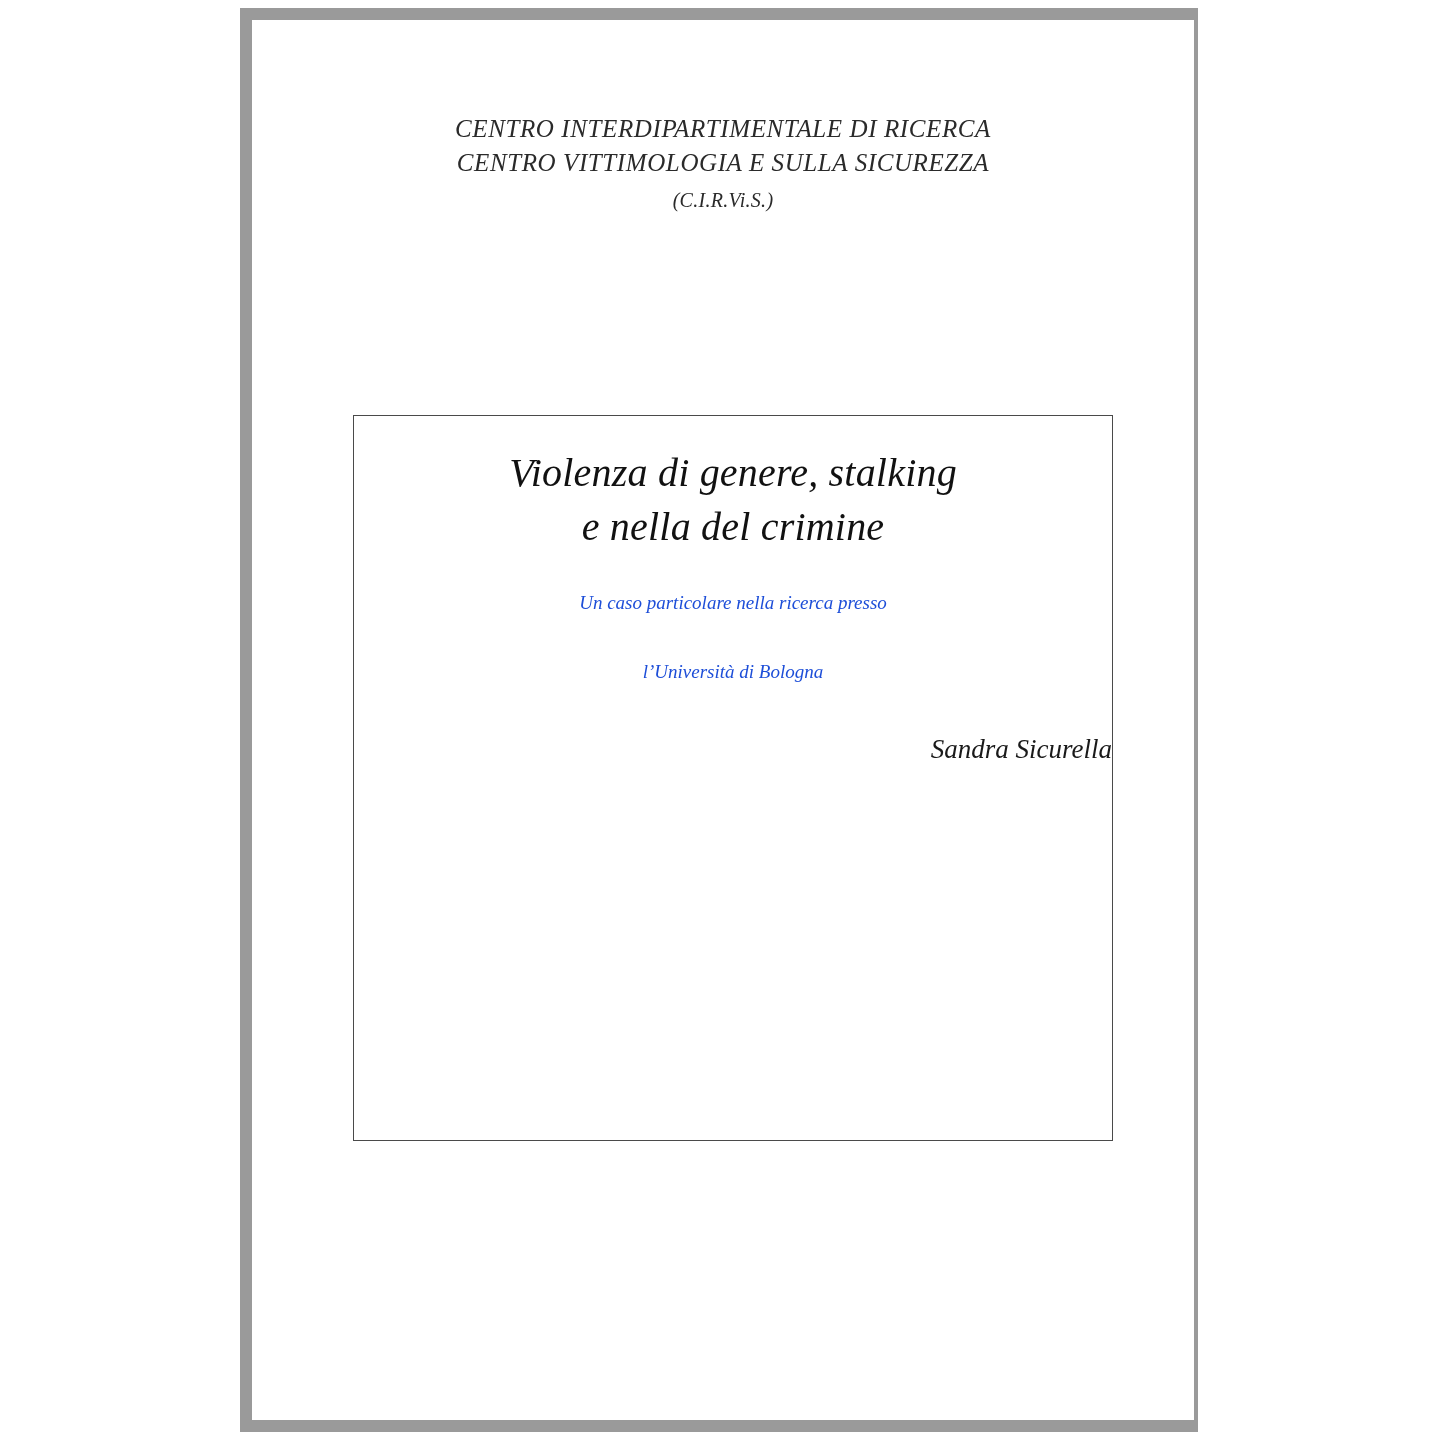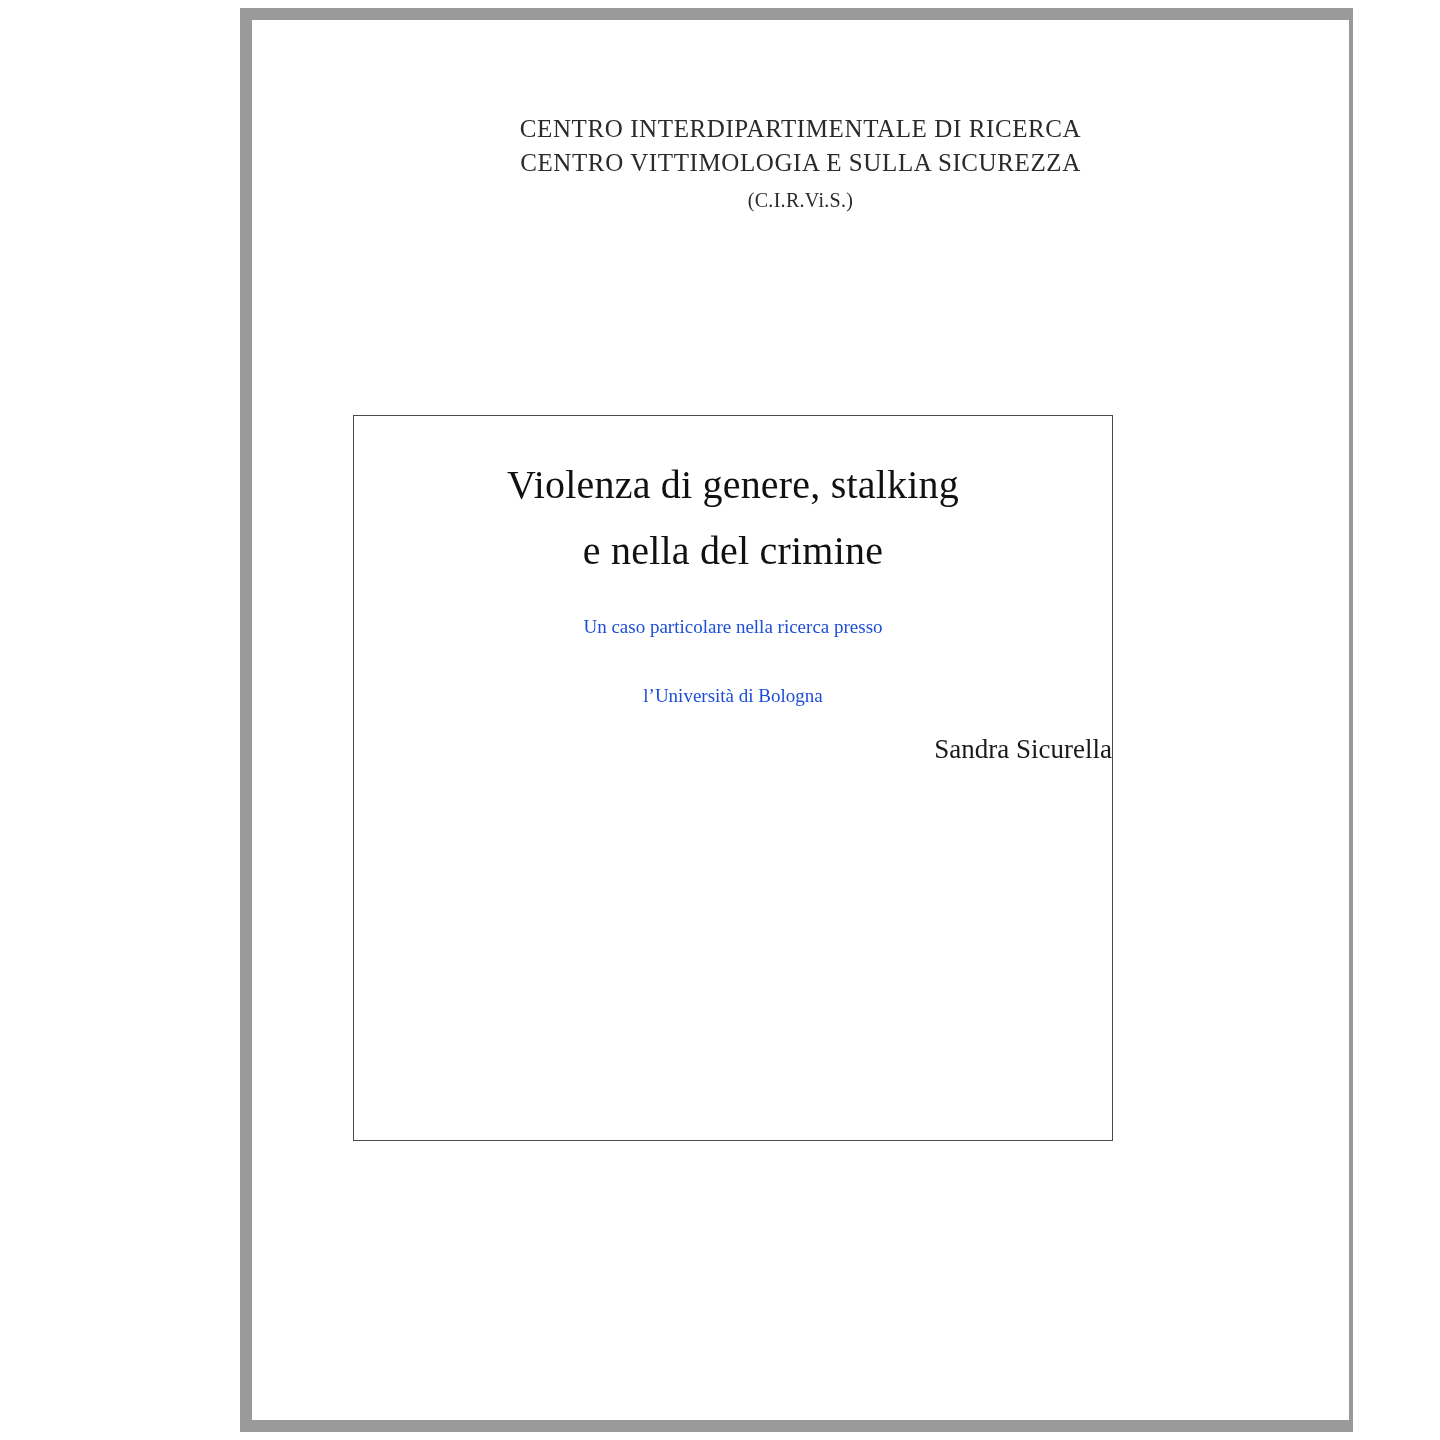"CENTRO INTERDIPARTIMENTALE DI RICERCA" .cover-frame { font-style: none -> italic; width: 1113px -> 958px }
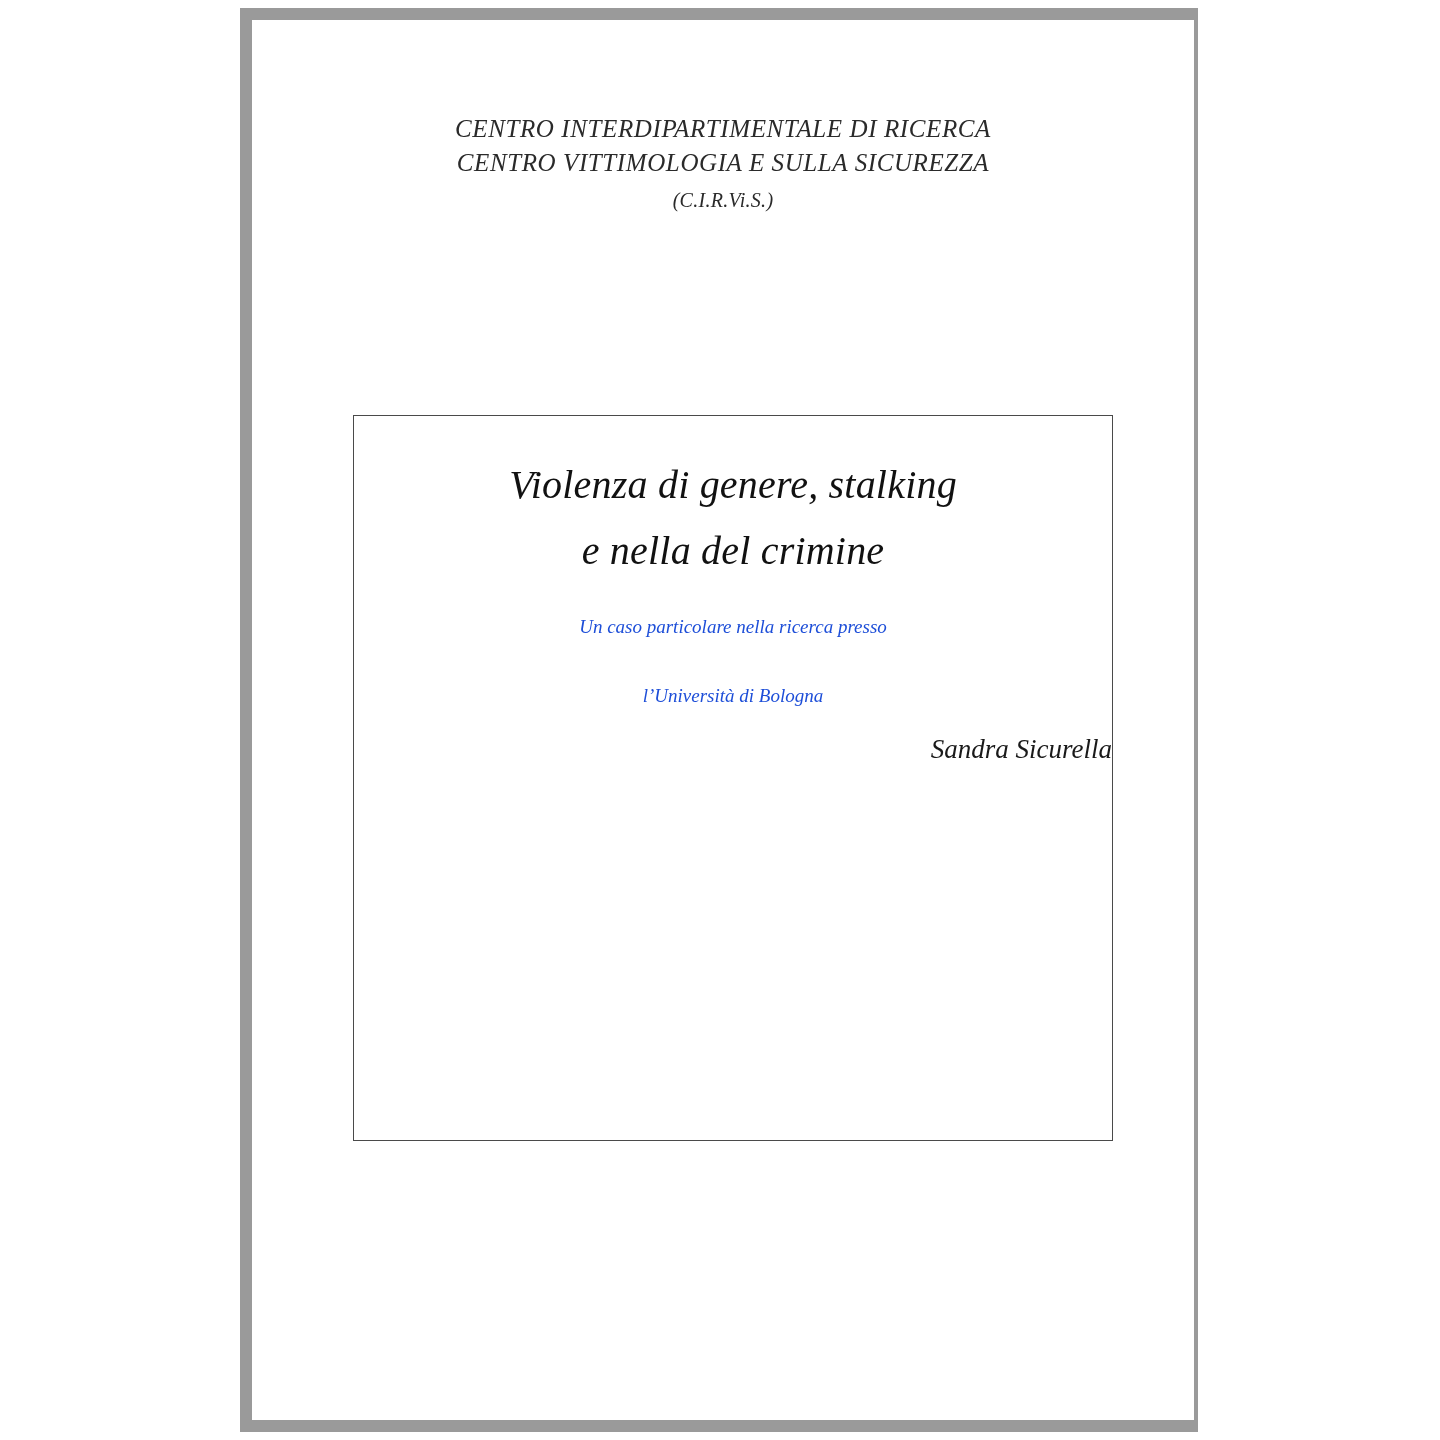"Violenza di genere, stalking" .main-title { margin: 12px -> 0 }
